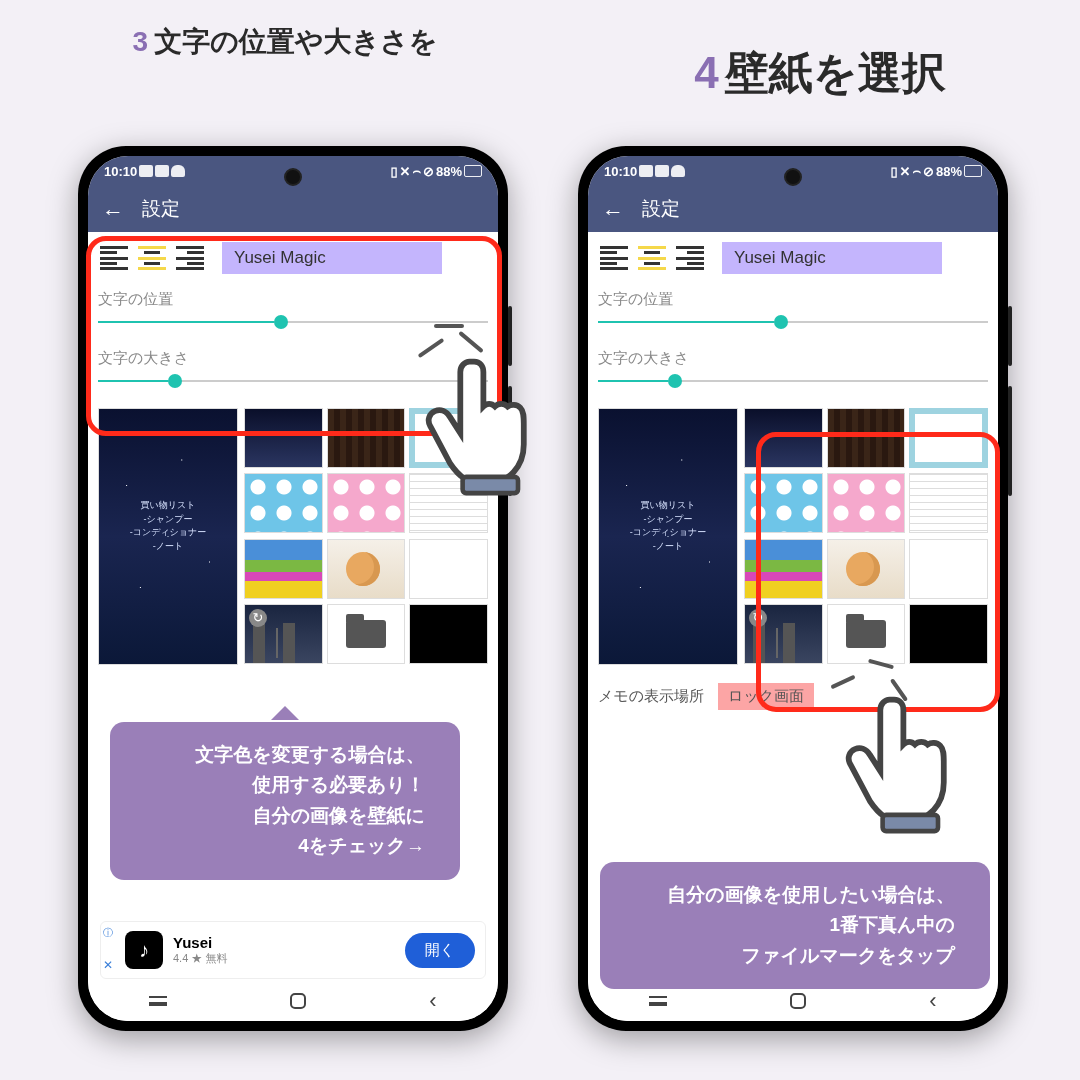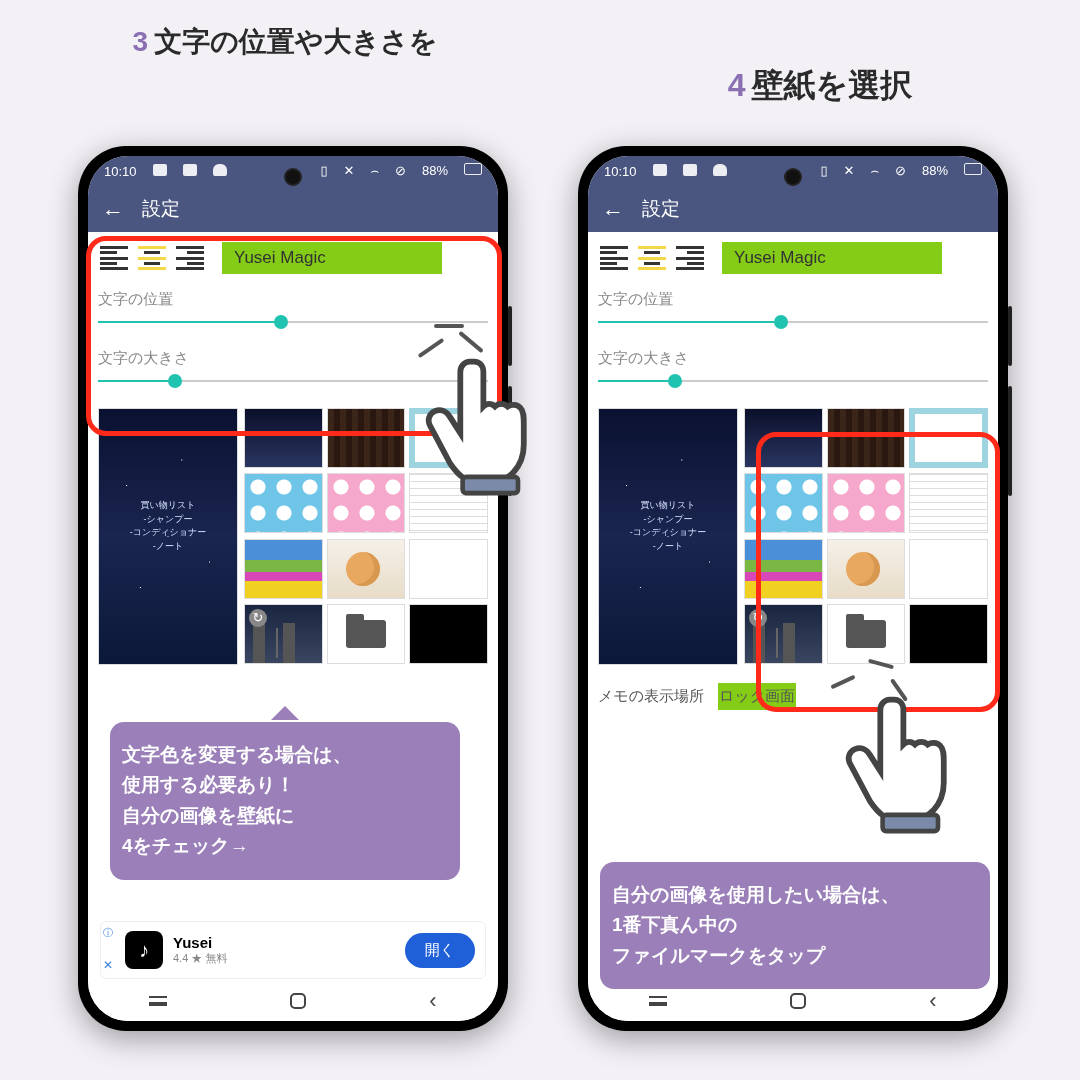"4 壁紙を選択" div.step-title { font-size: 32px -> 44px; top: 64px -> 44px }
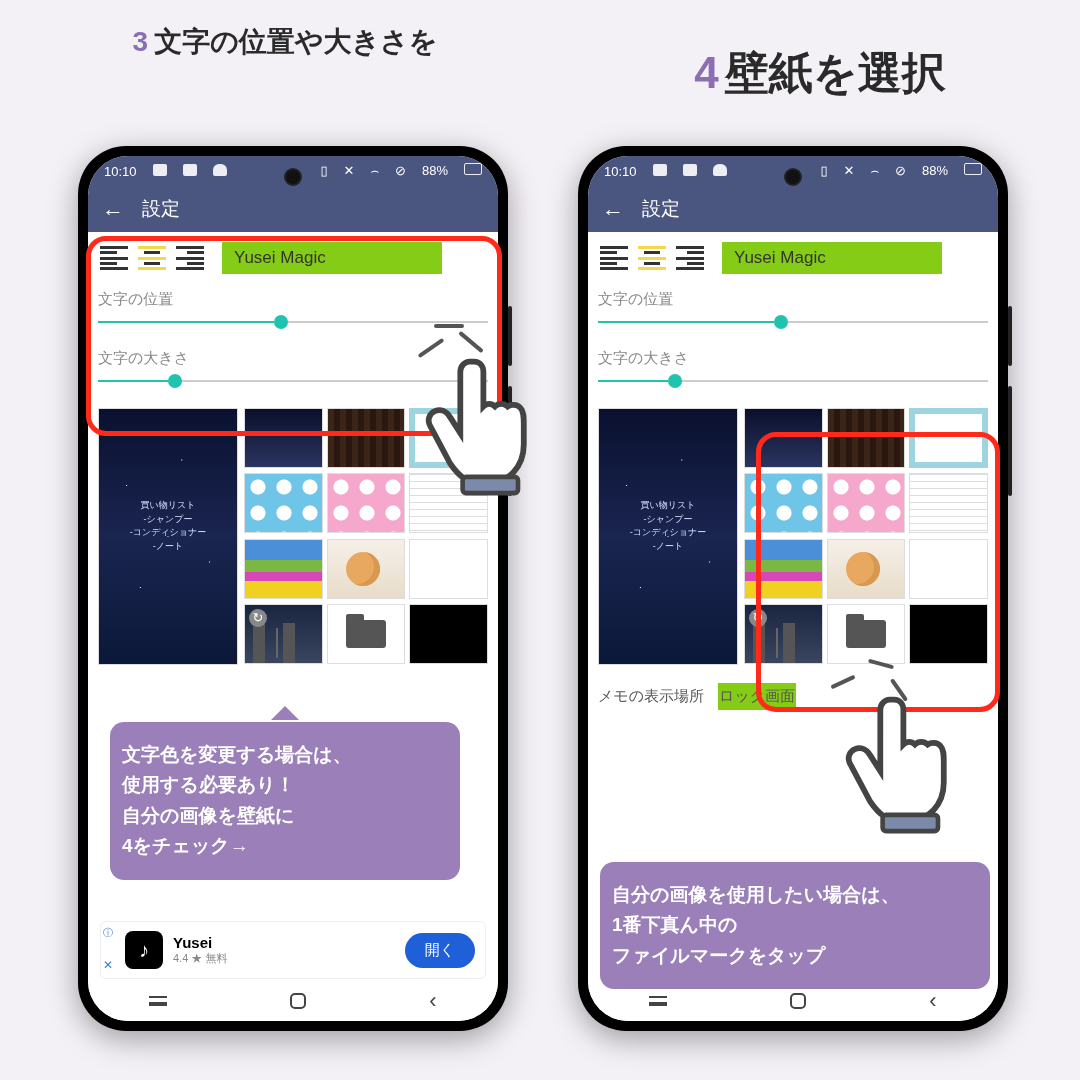"10:10" .statusbar .left, .statusbar .right { align-items: flex-start -> center; font-weight: none -> bold; gap: 16px -> 2px }
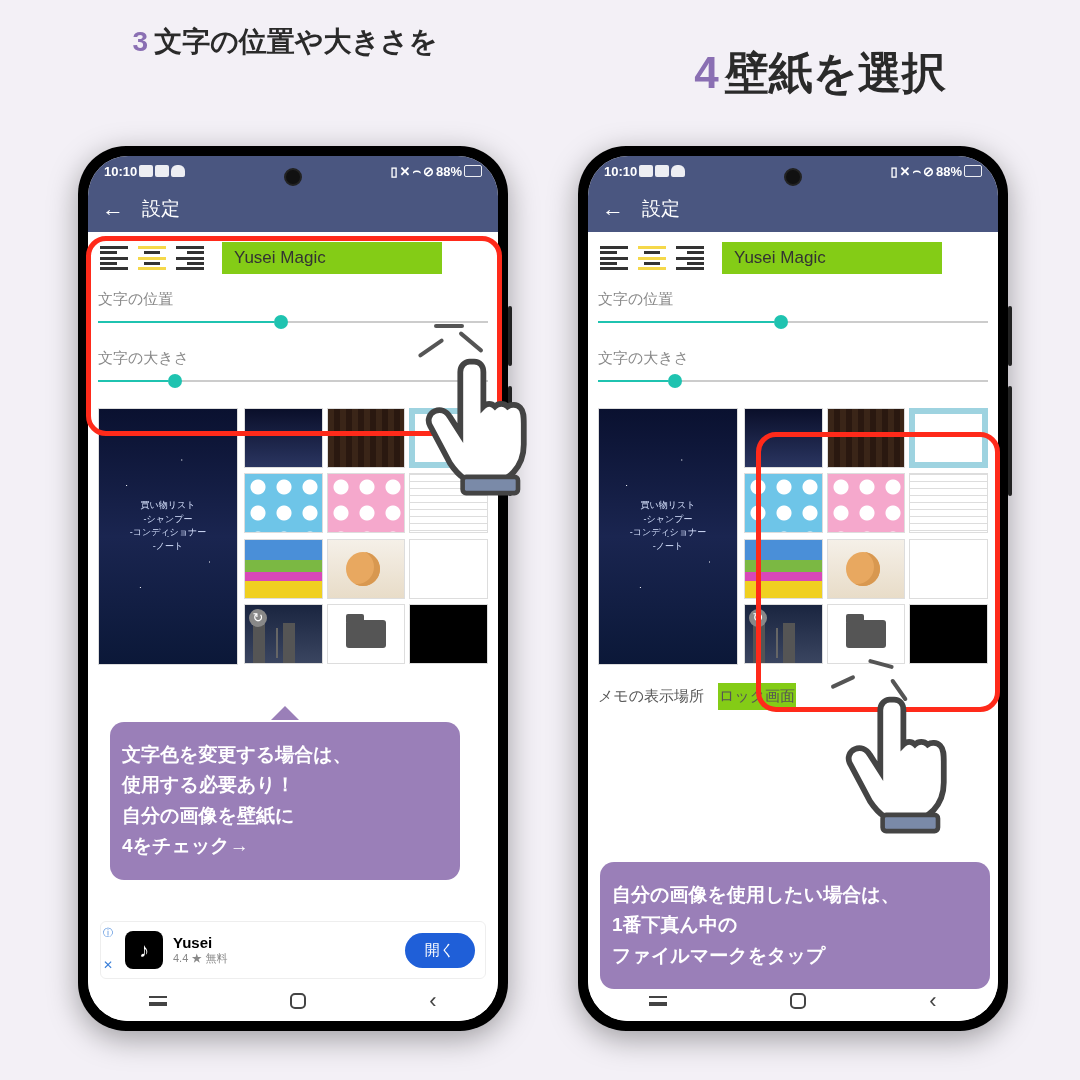"Yusei Magic" .font-box { background: #84cc16 -> #c4b5fd }
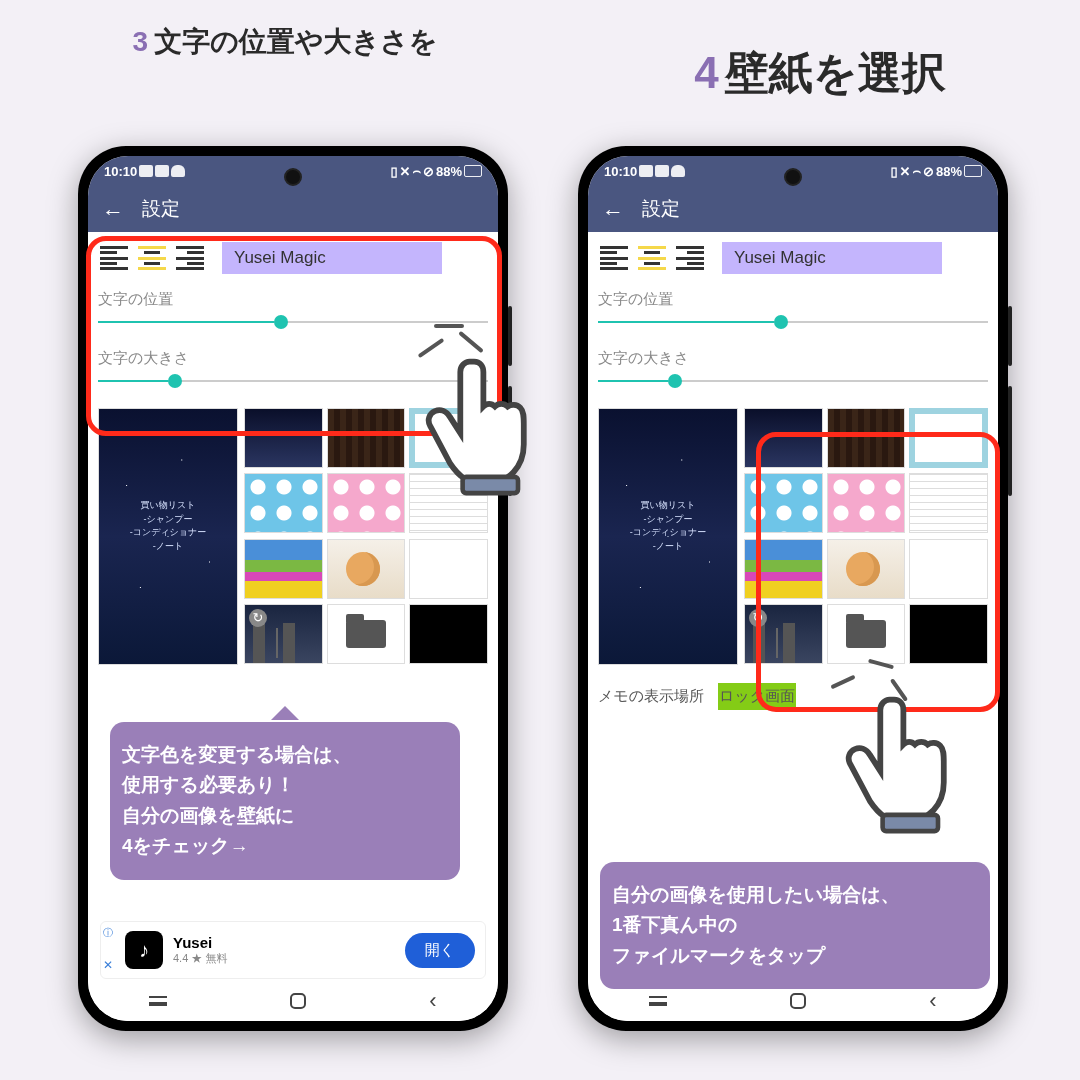"ロック画面" .memo-val { background: #84cc16 -> #fca5a5; padding: 4px 1px -> 4px 10px }
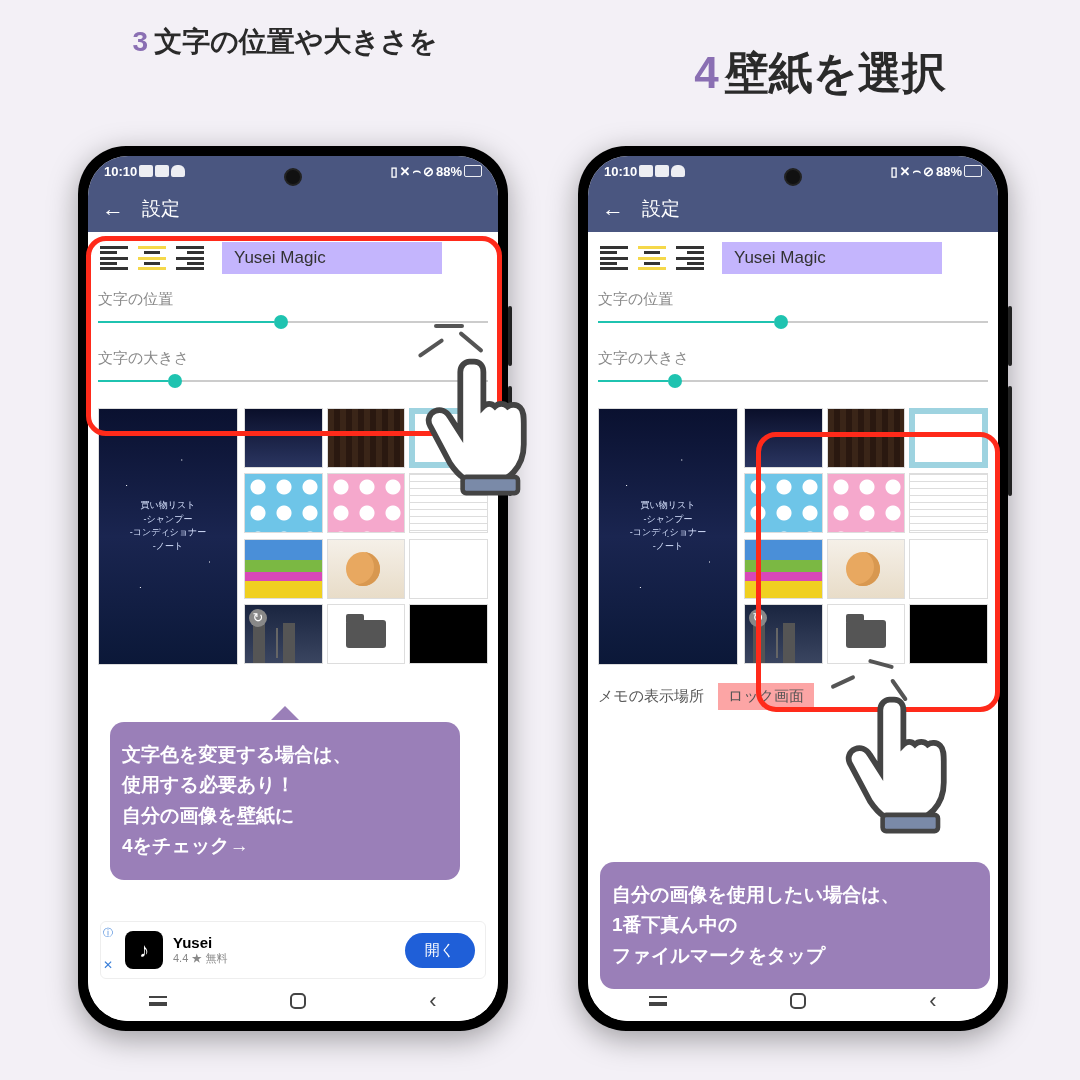"文字色を変更する場合は、" .speech { padding: 18px 12px -> 18px 35px; text-align: left -> right }
